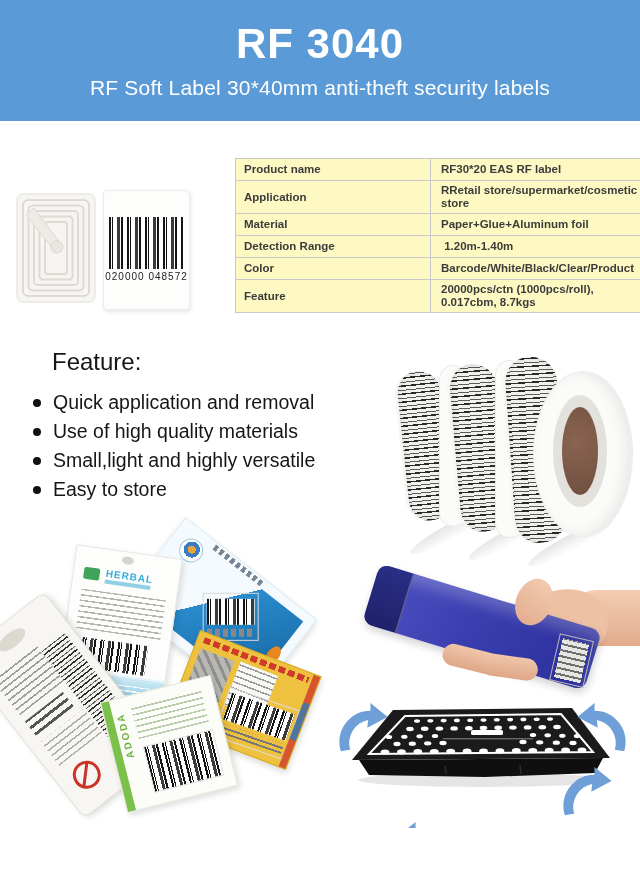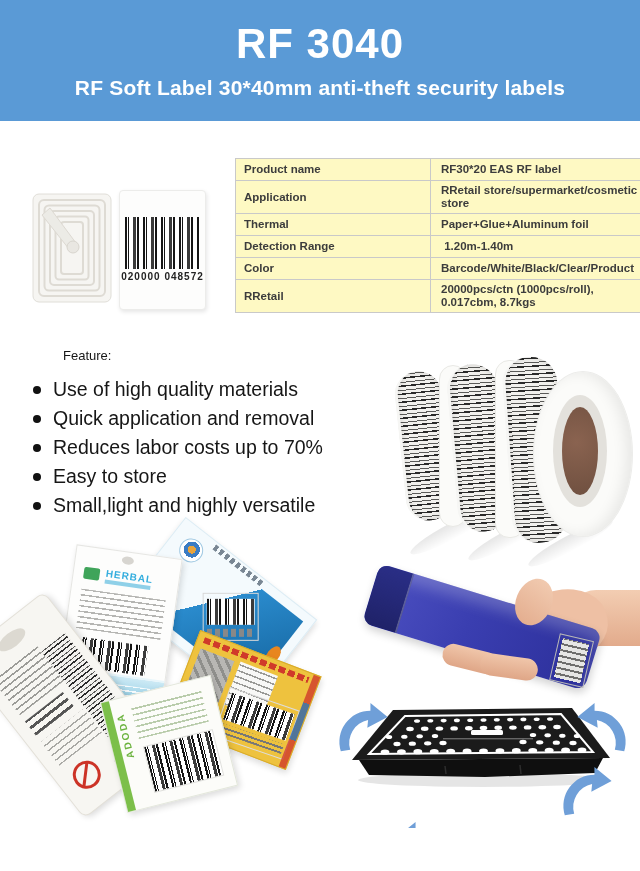"RF Soft Label 30*40mm anti-theft" .hdr .subtitle { font-weight: bold -> normal }
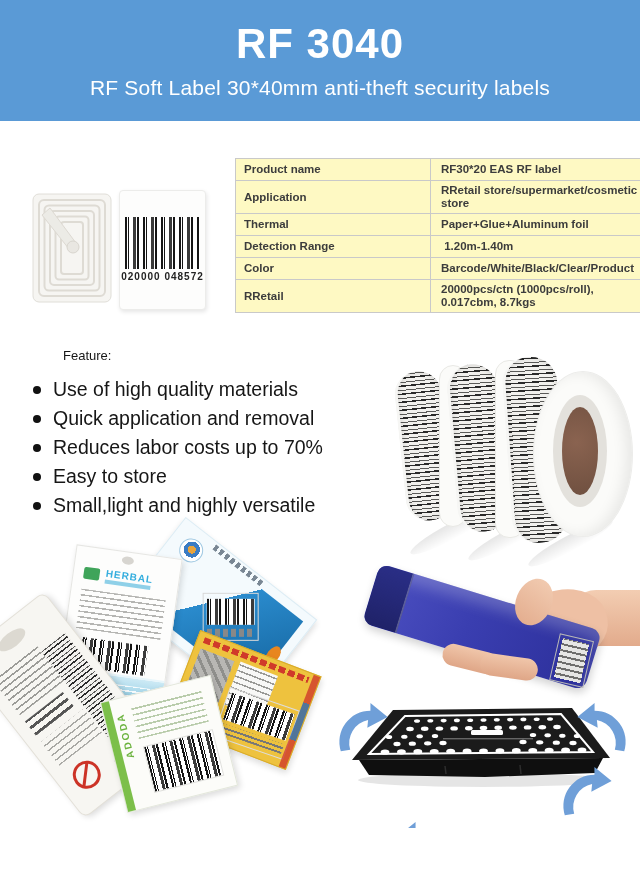"Thermal" td.lbl { text: Thermal -> Material }
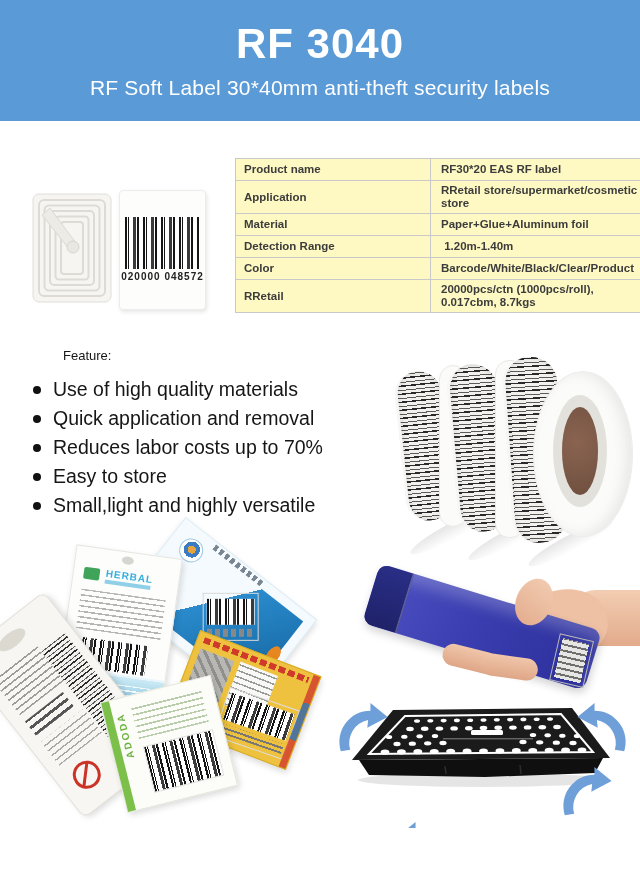"020000 048572" .tagphoto { font-weight: bold -> none; left: 24px -> 8px }
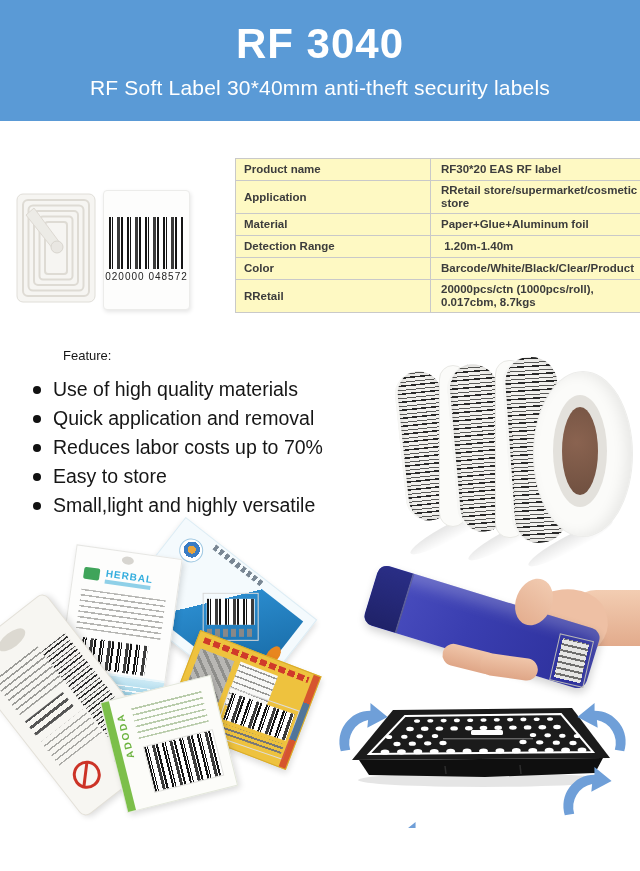"RRetail" td.lbl { text: RRetail -> Feature }
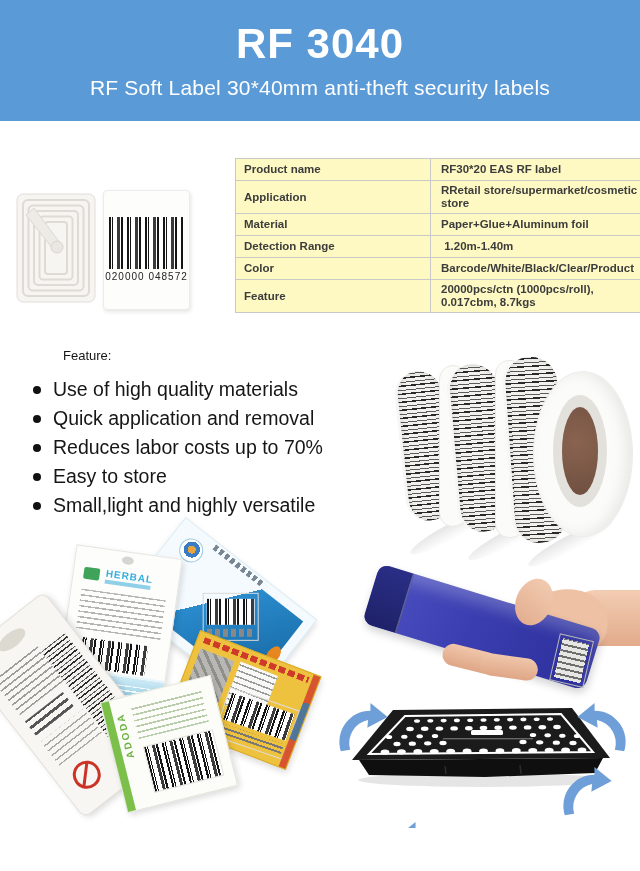"Feature:" .features .fh { font-size: 13px -> 24px; margin-left: 30px -> 19px }
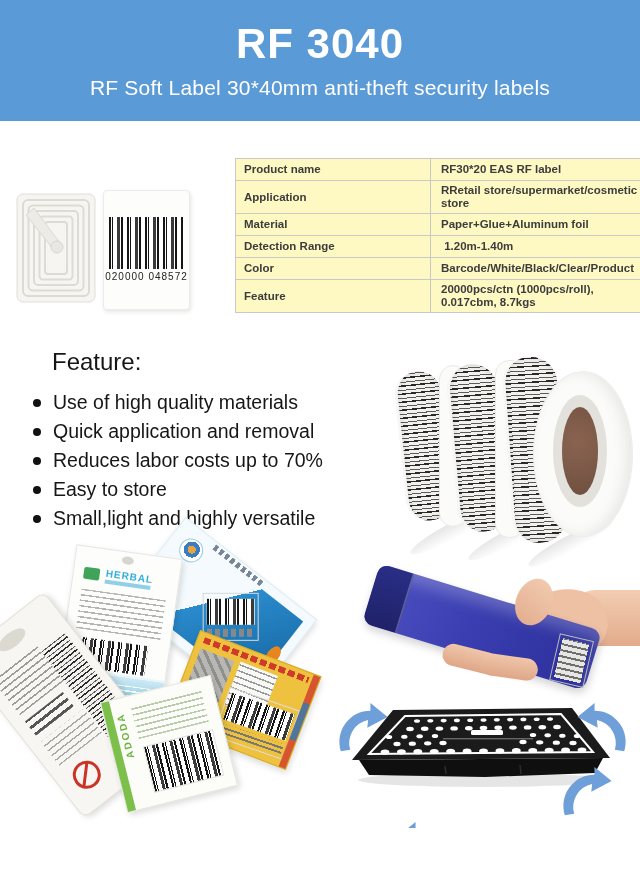"Use of high quality materials" div.fi { order: before "Quick application and removal" -> after "Quick application and removal" }
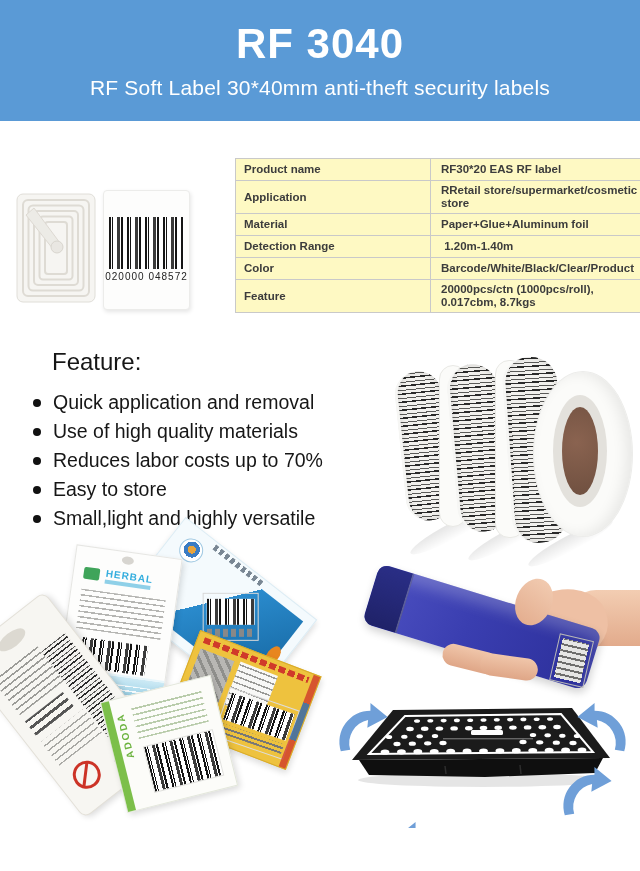"Reduces labor costs up to" div.fi { html: <div> <span></span> <span>Reduces labor costs up to 70%</span> </div> -> none }
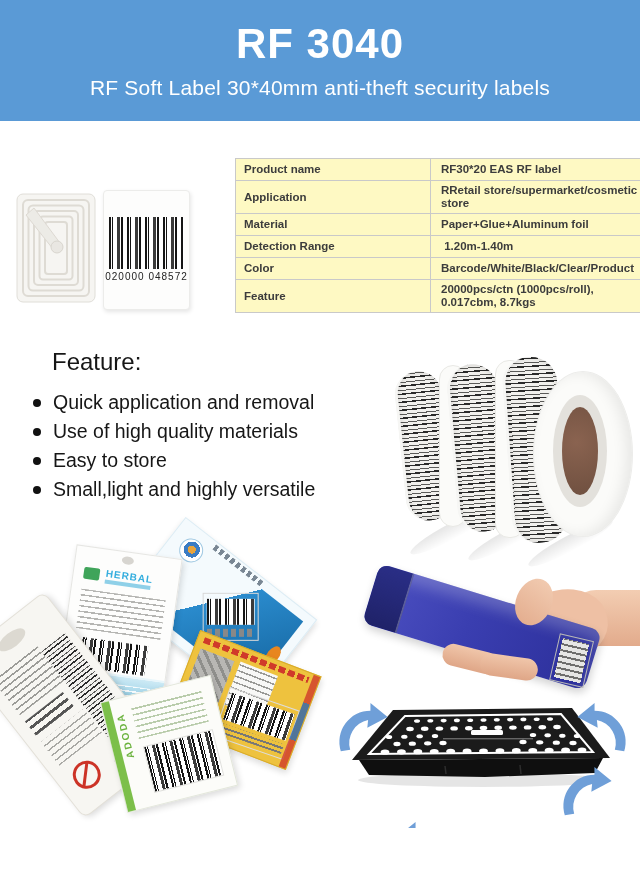"Easy to store" div.fi { order: before "Small,light and highly versatile" -> after "Small,light and highly versatile" }
